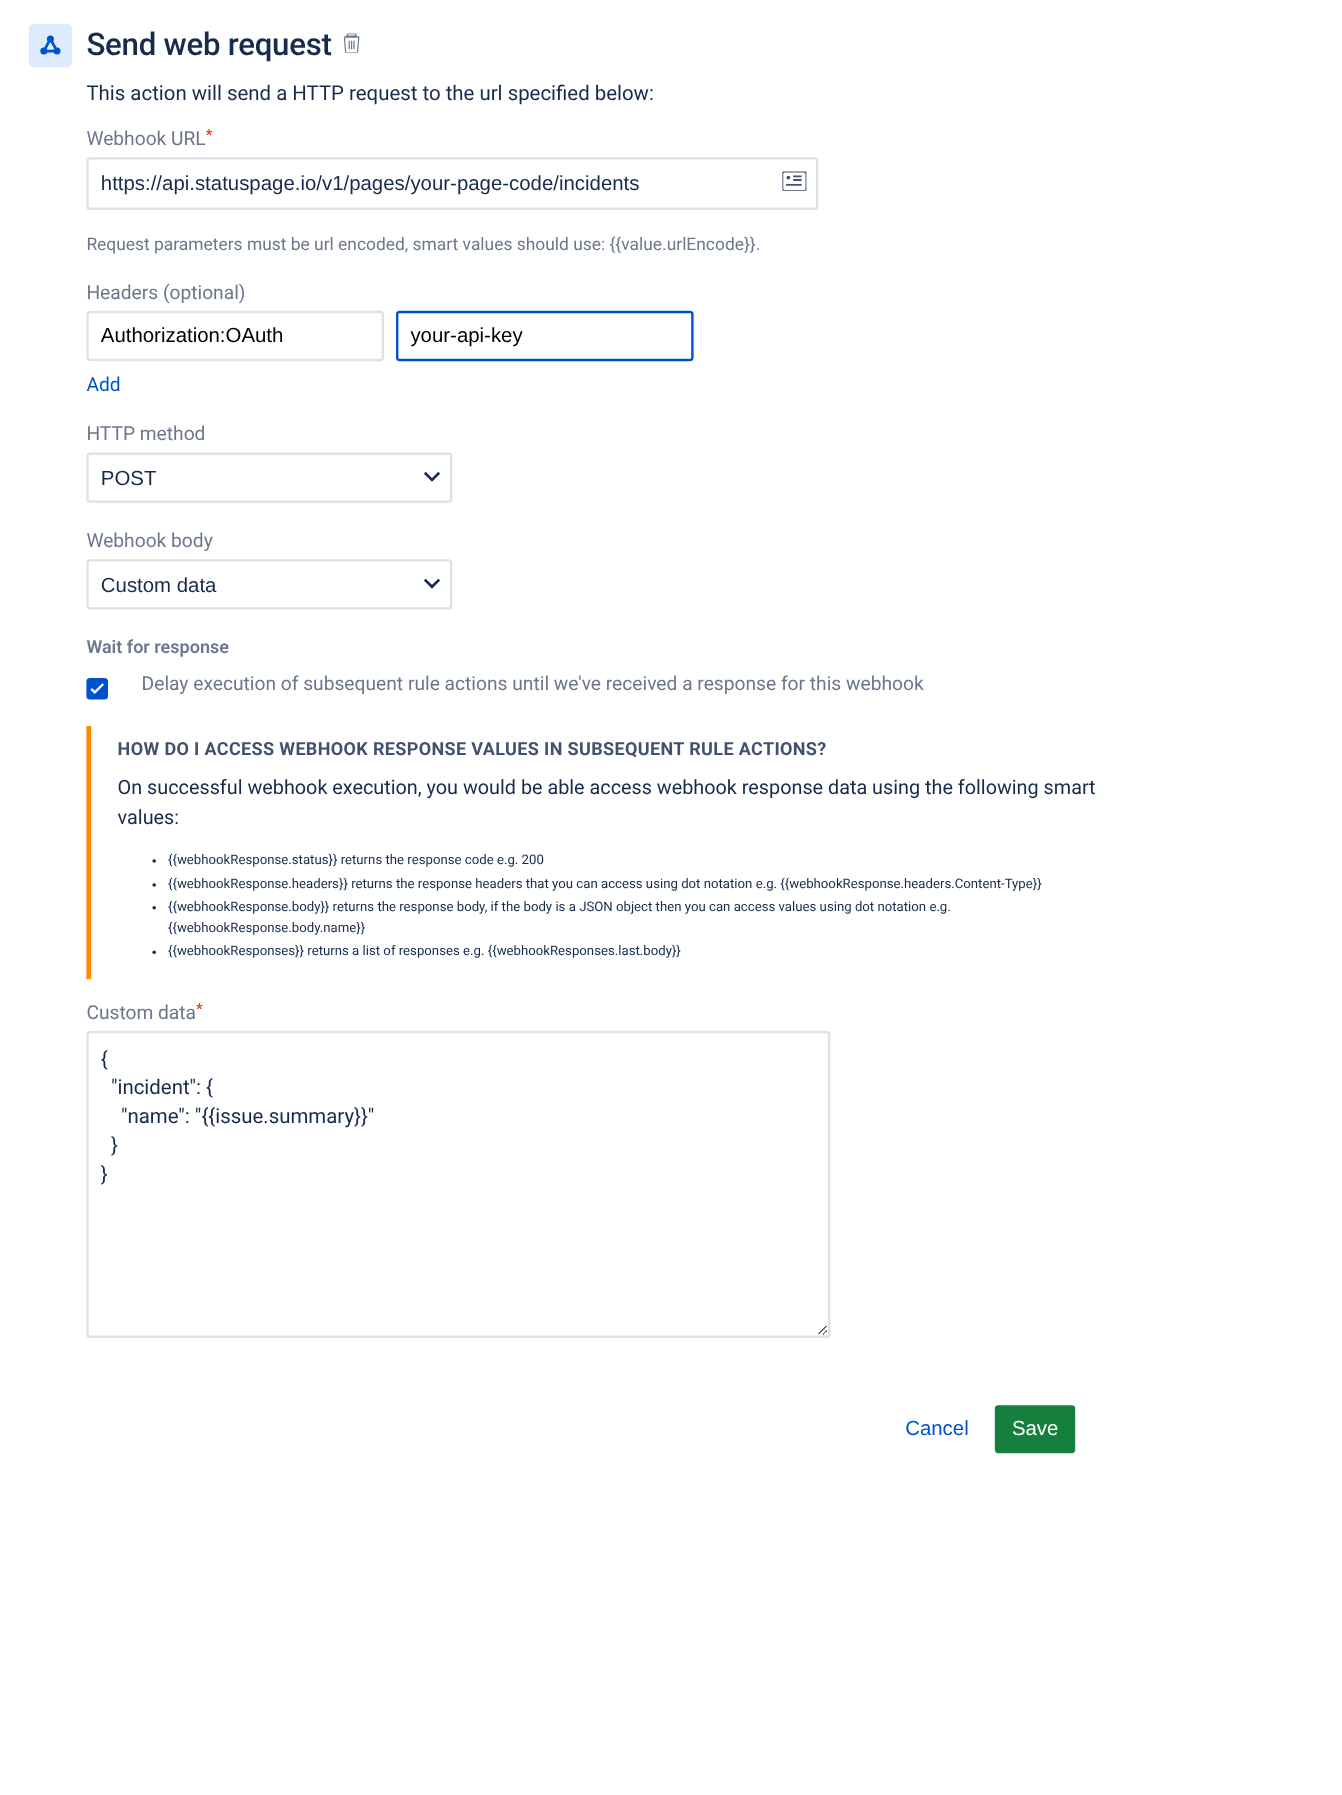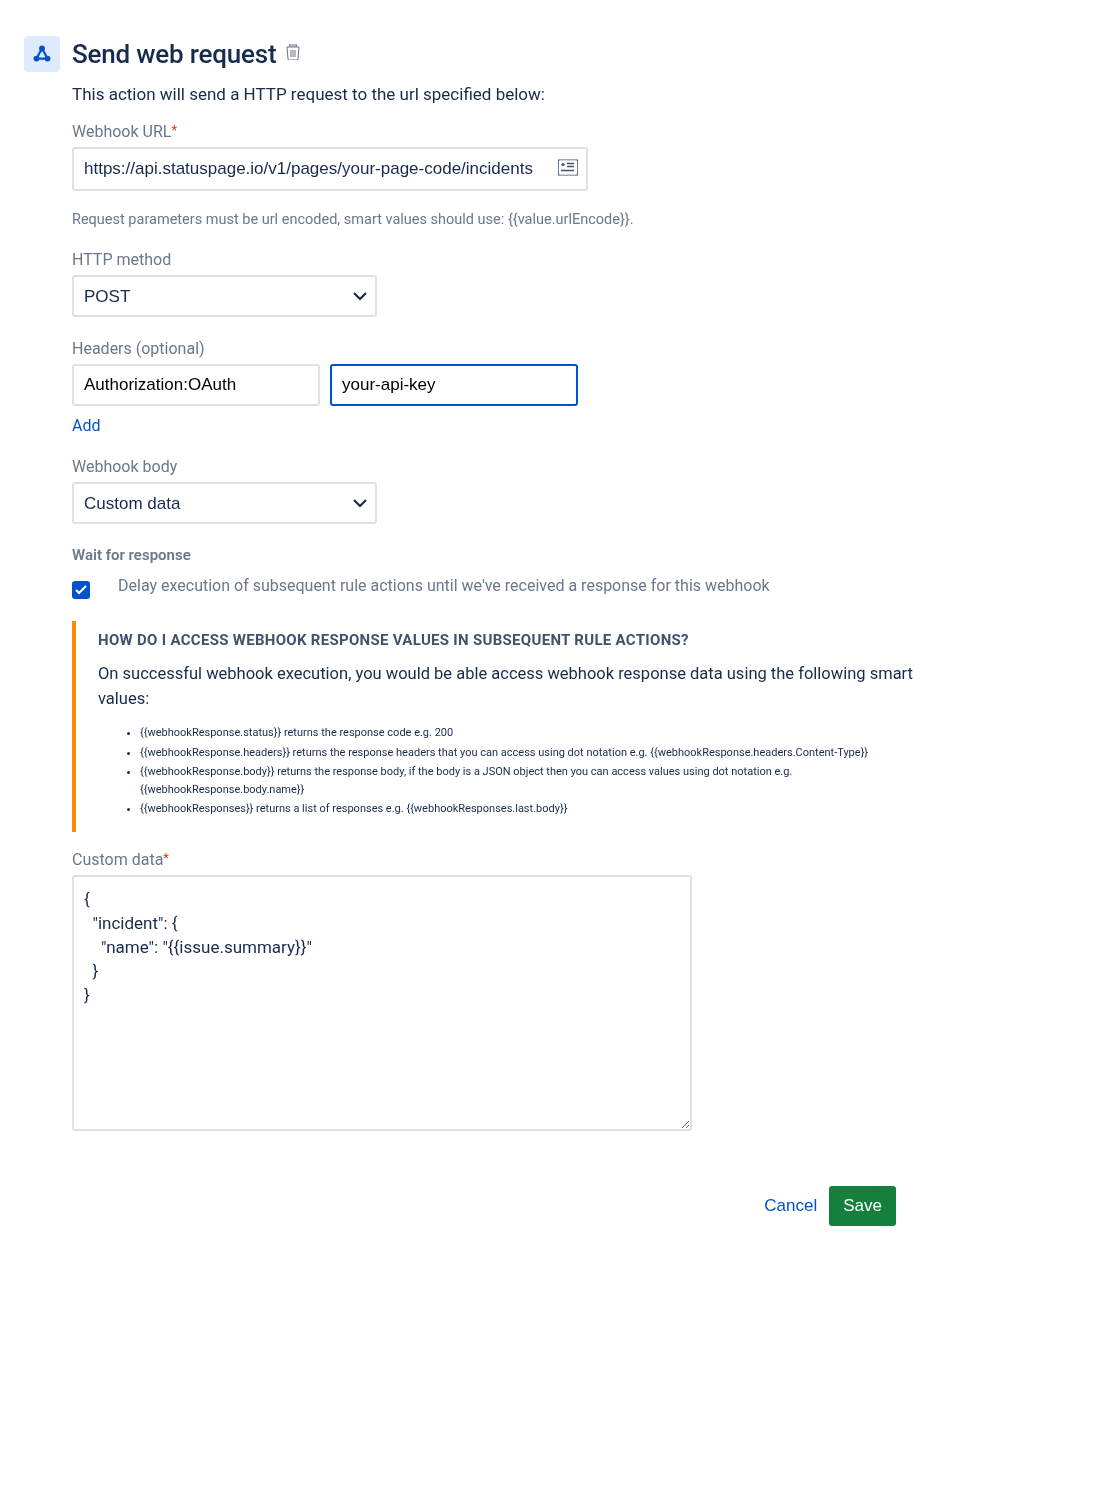"Send web request" .container { padding: 36px 24px -> 20px 24px }
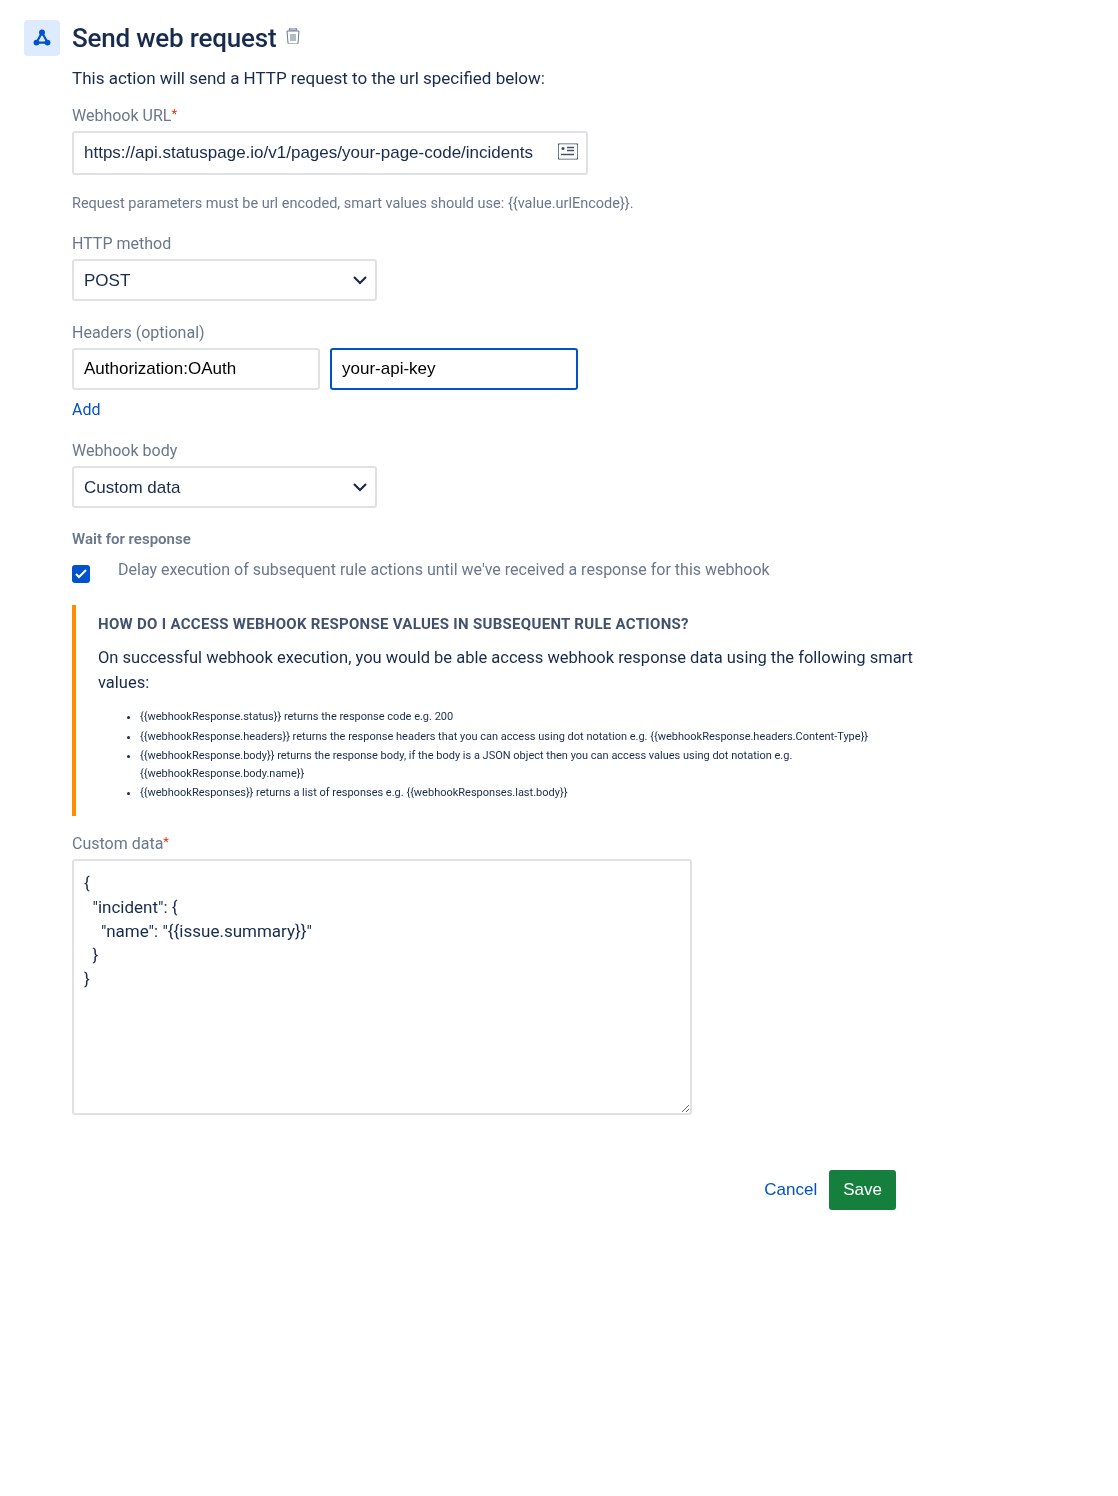"https://api.statuspage.io/v1/pages/your-" .input { width: 516px -> 610px }
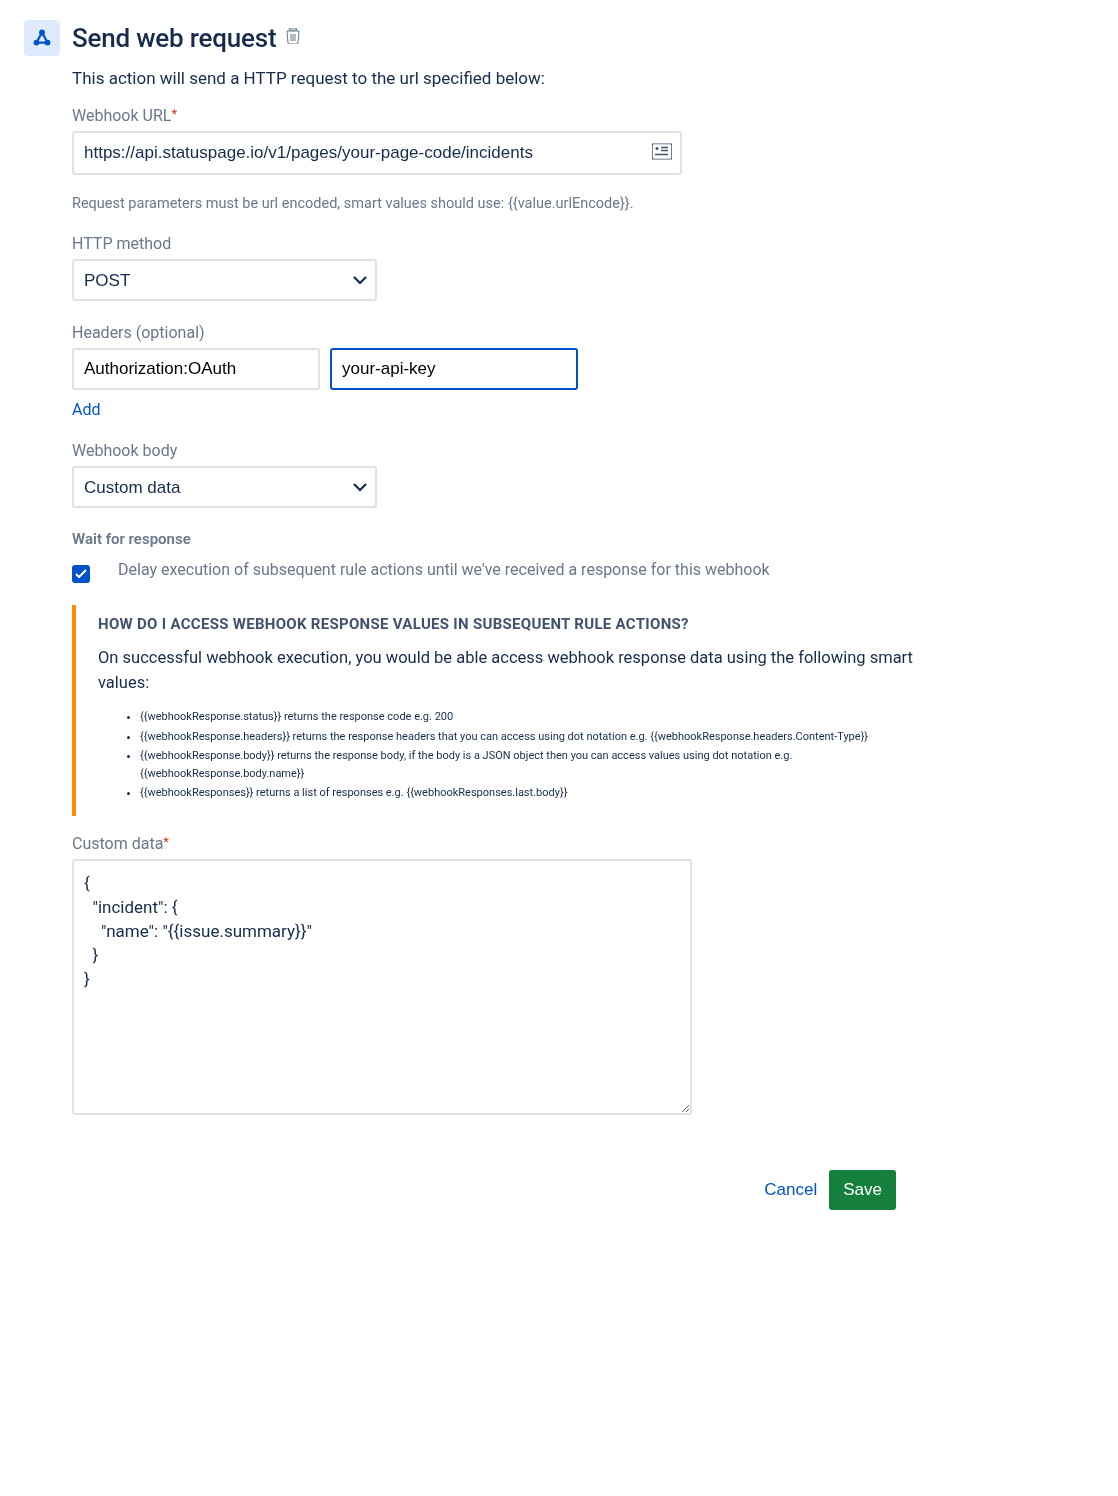"HTTP method" div.section { order: before "Headers (optional)" -> after "Headers (optional)" }
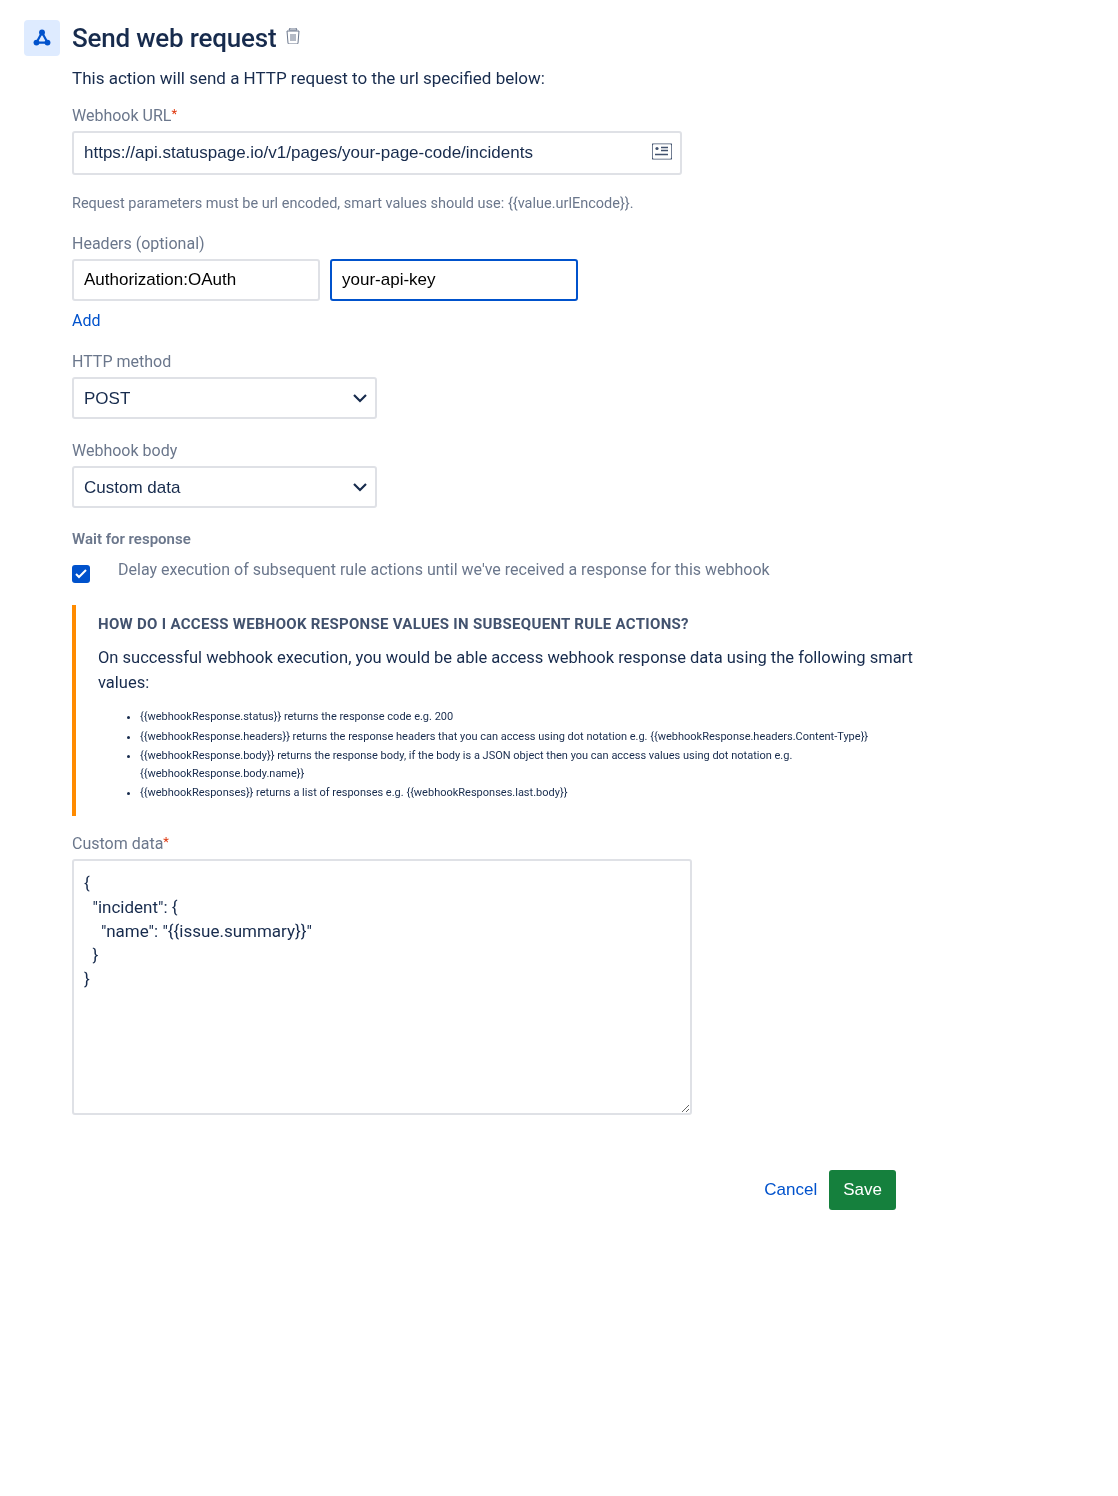"Cancel" .footer { gap: none -> 10px }
